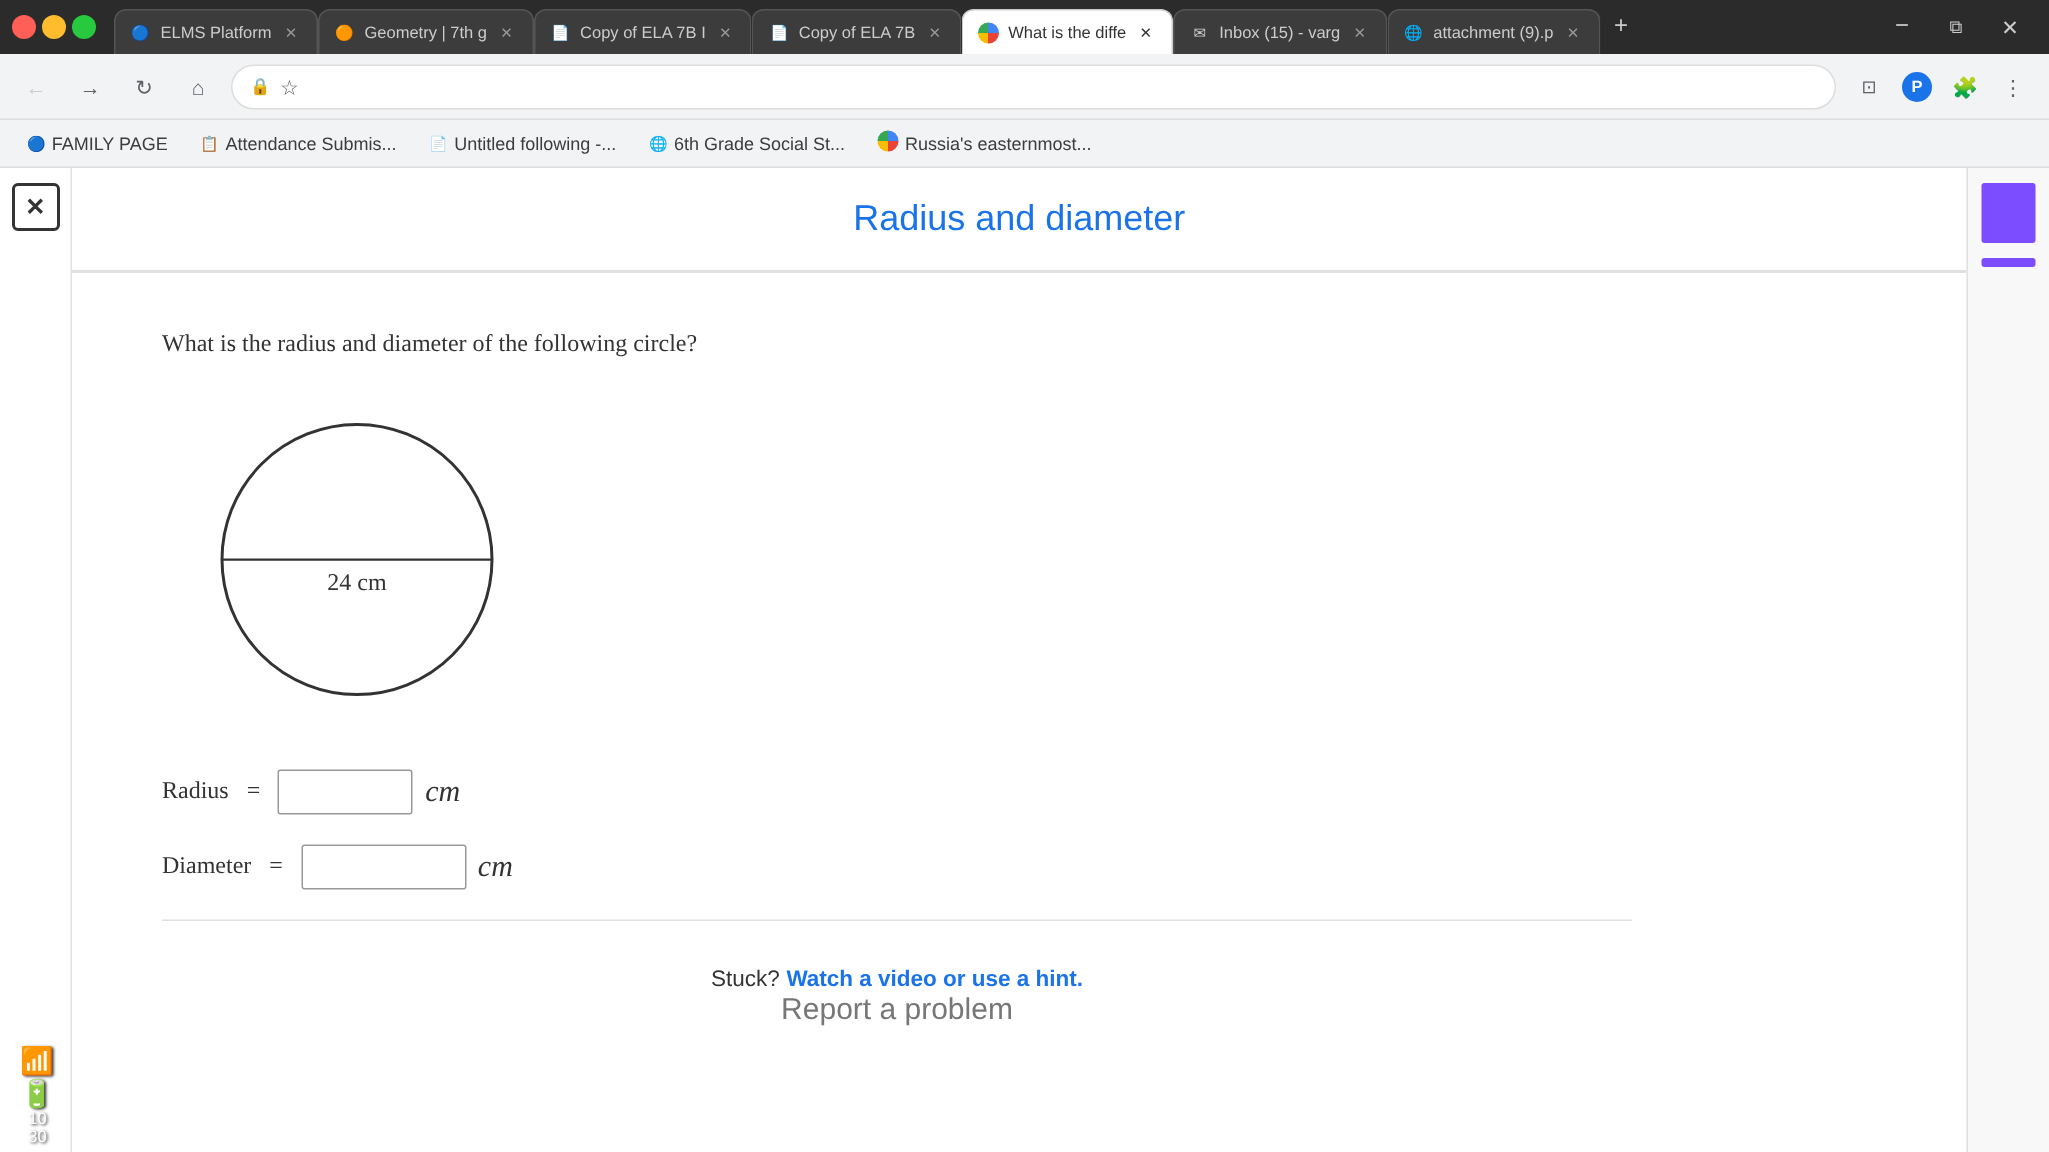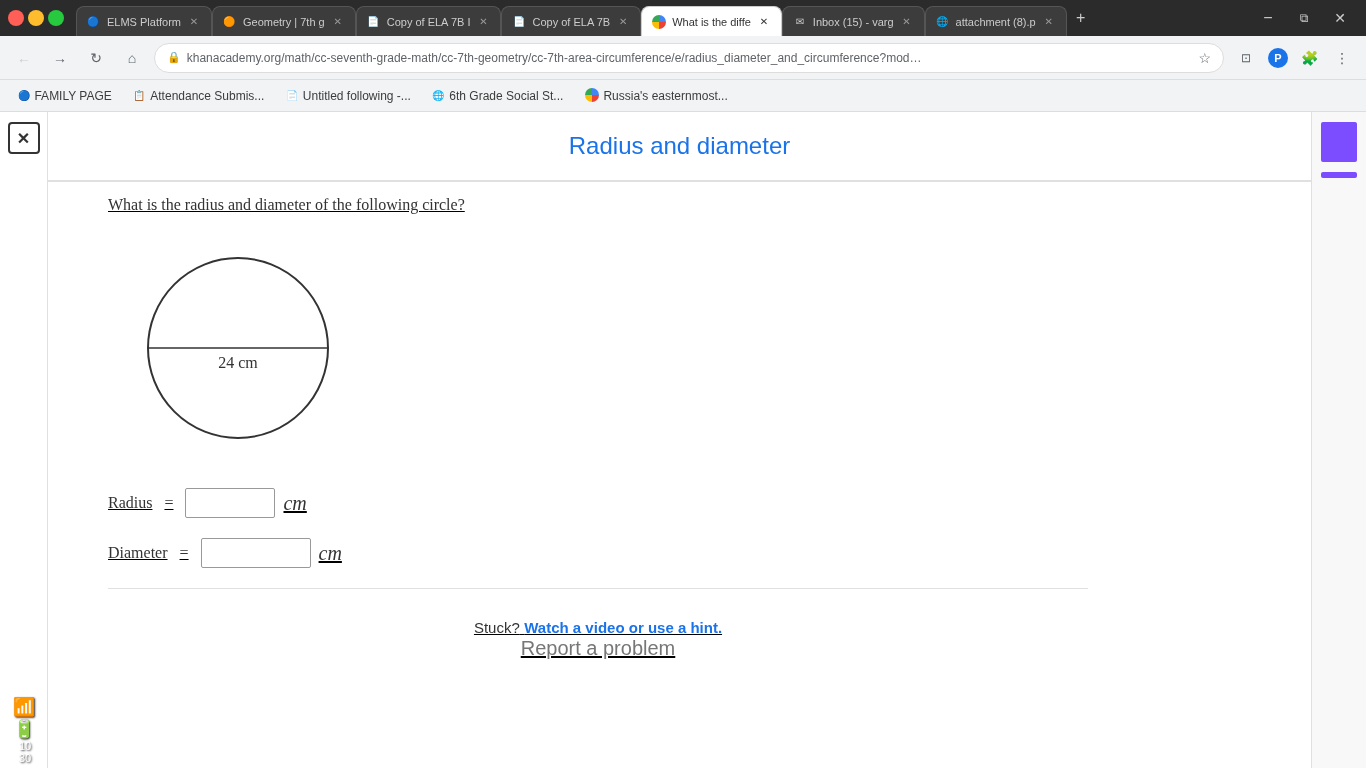"attachment (8).p" span.tab-label { text: 8 -> 9 }
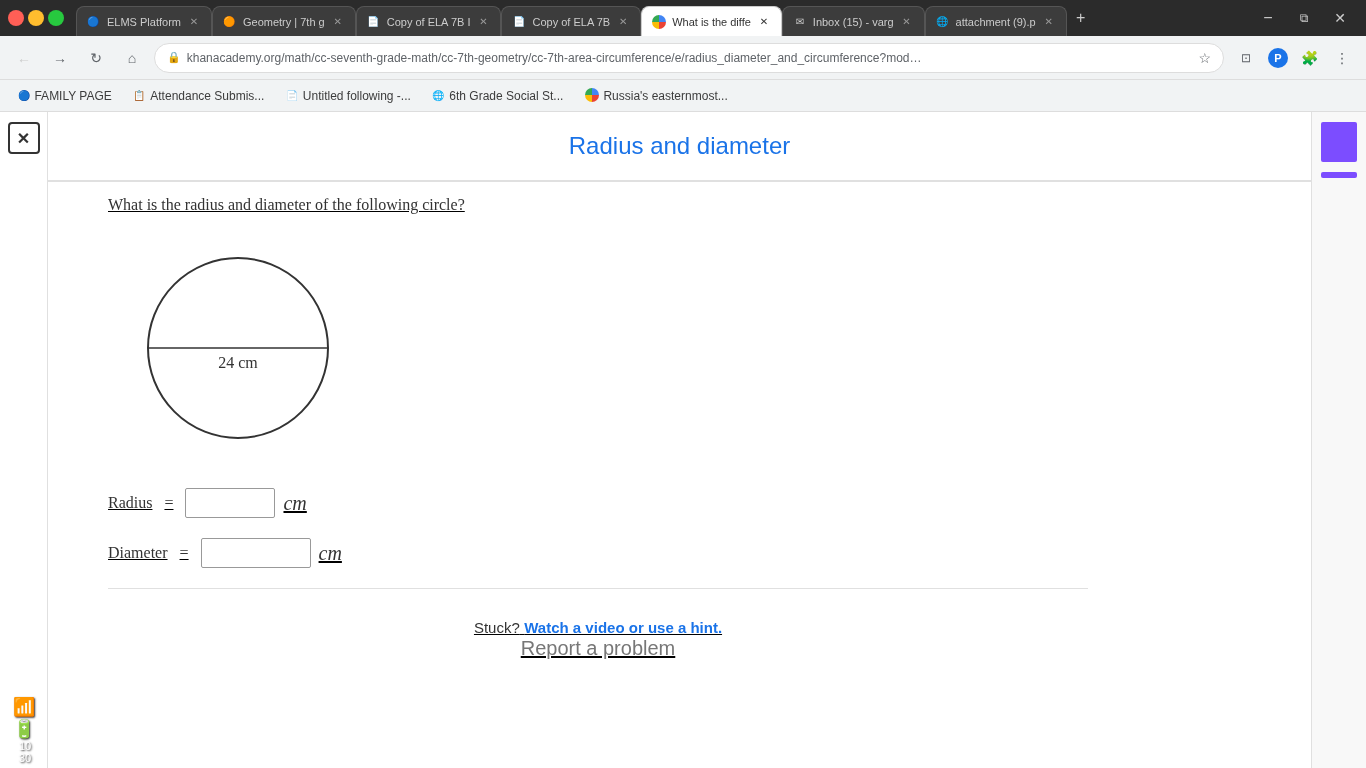"khanacademy.org/math/cc-seventh-grade-ma" span.address-text { html: <span> <span>khanacademy.org</span><span>/math/cc-seventh-grade-math/cc-7th-geometry/cc-7th-area-circumference/e/radius_diameter_and_circumference?mod…</span> </span> -> none }
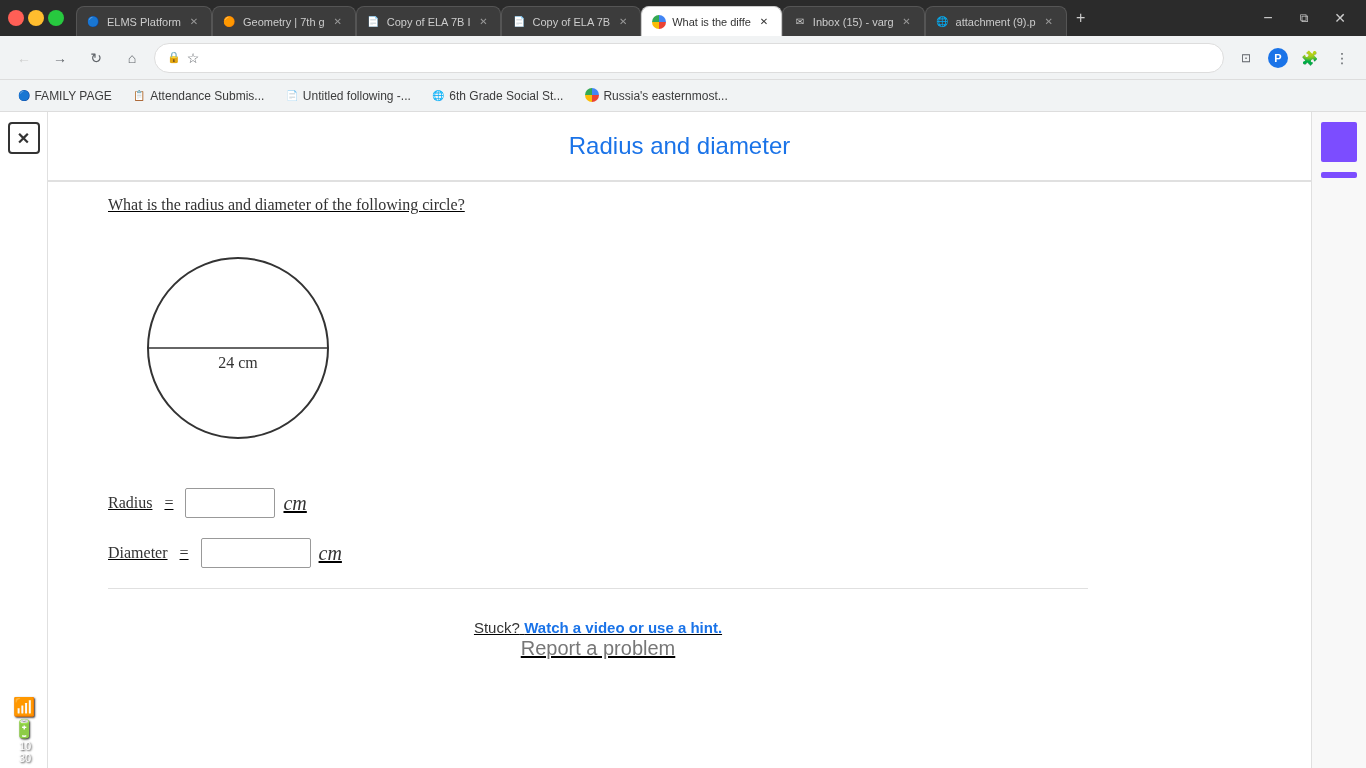"What is the radius and" .exercise-body { padding: 14px 60px -> 39px 60px; text-decoration: underline -> none }
